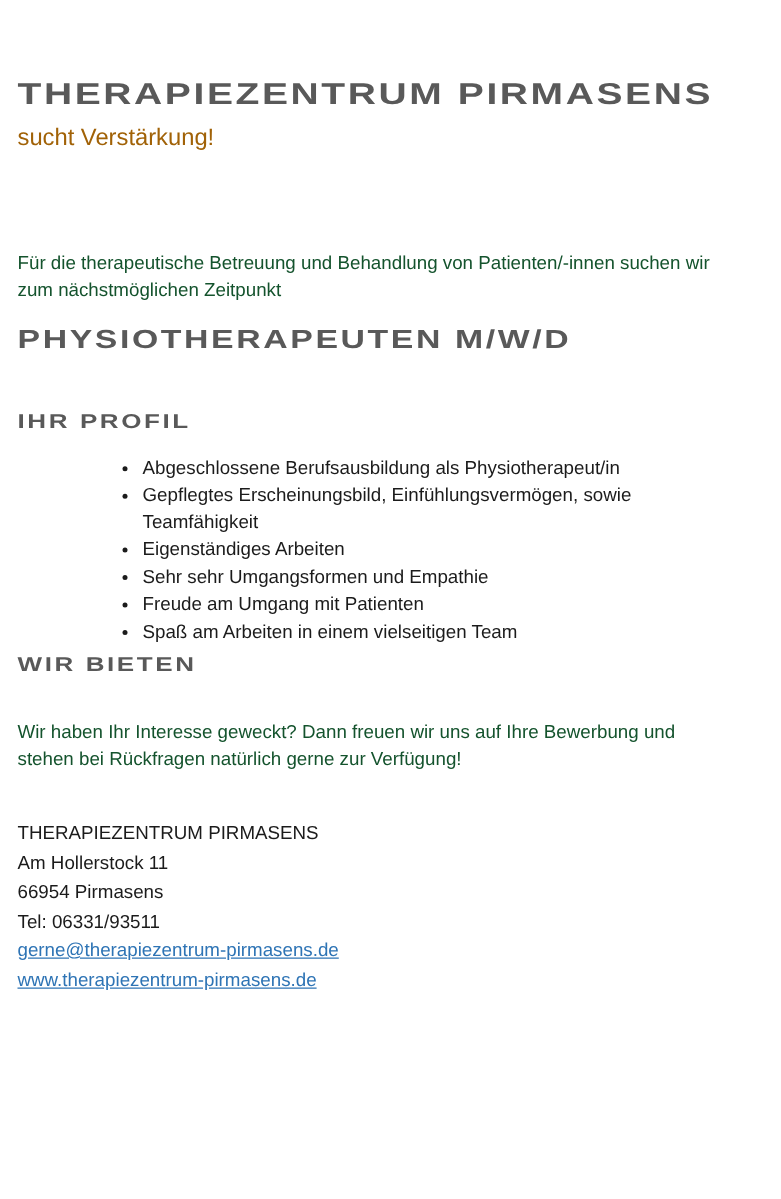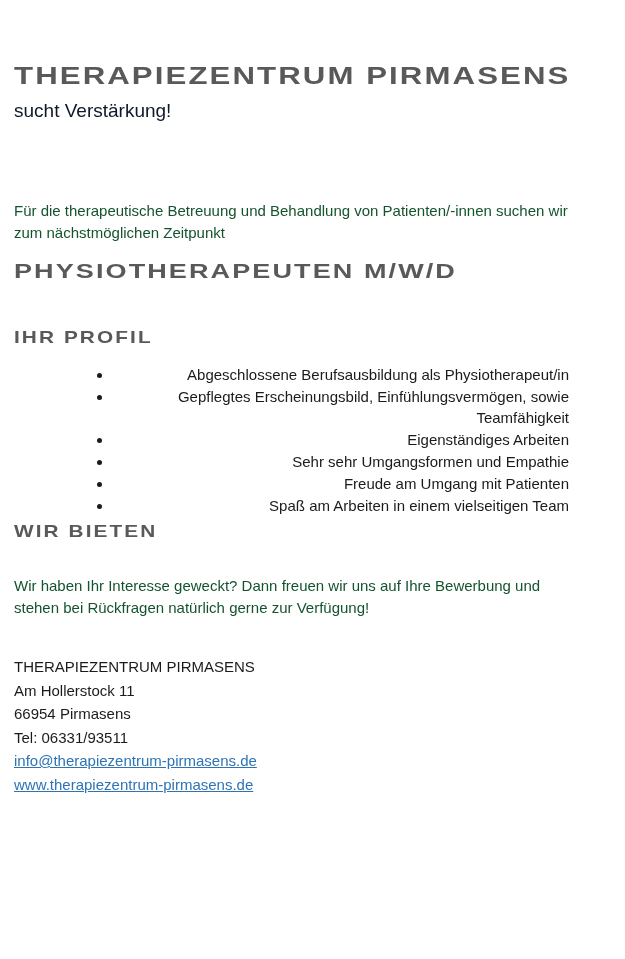"sucht Verstärkung!" .subheading { color: #0f172a -> #a16207 }
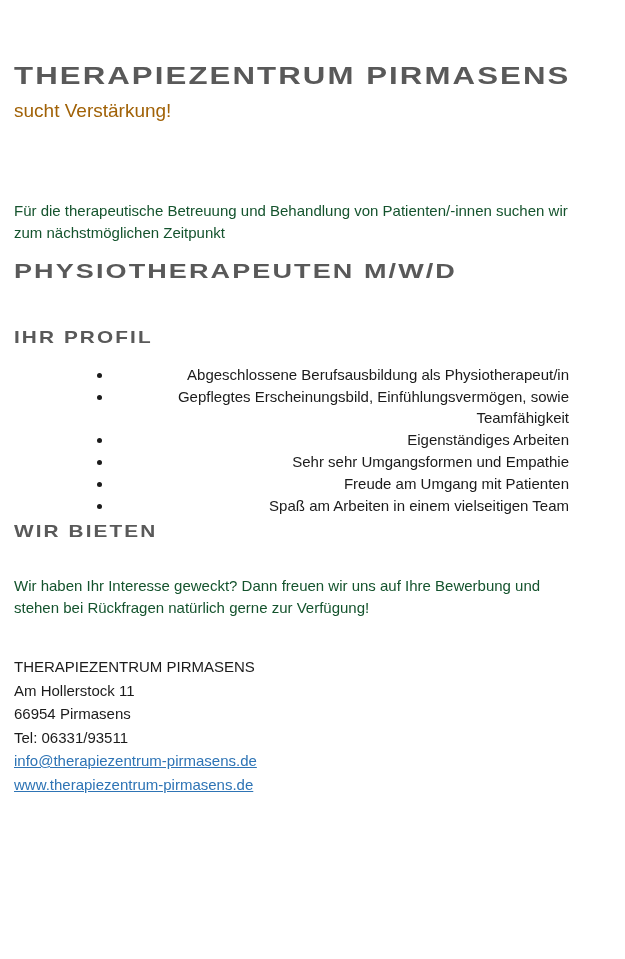"Abgeschlossene Berufsausbildung als" ul.bullets li { text-align: right -> none }
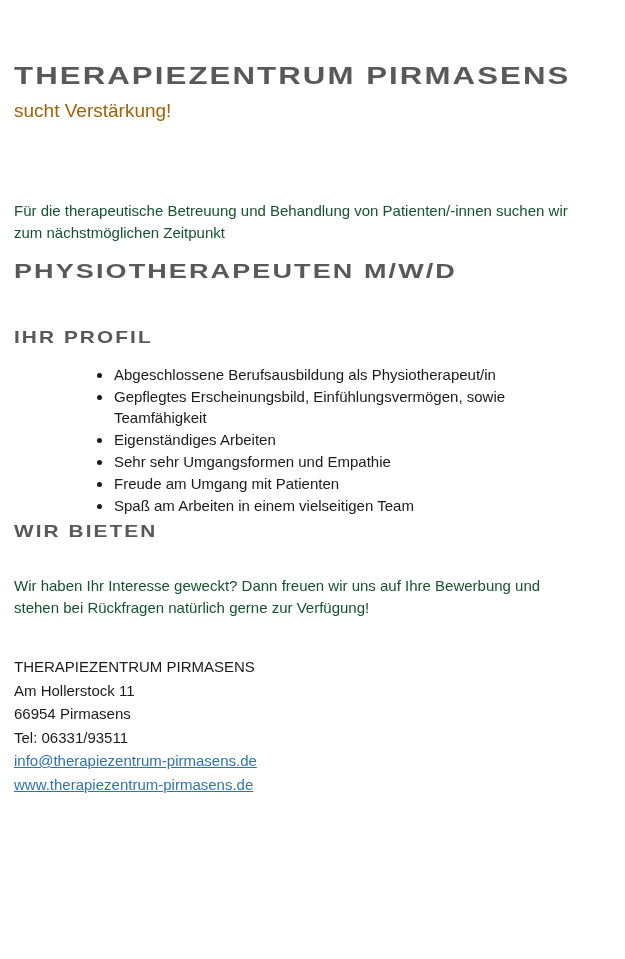"info@therapiezentrum-pirmasens.de" a { text: info@therapiezentrum-pirmasens.de -> gerne@therapiezentrum-pirmasens.de }
